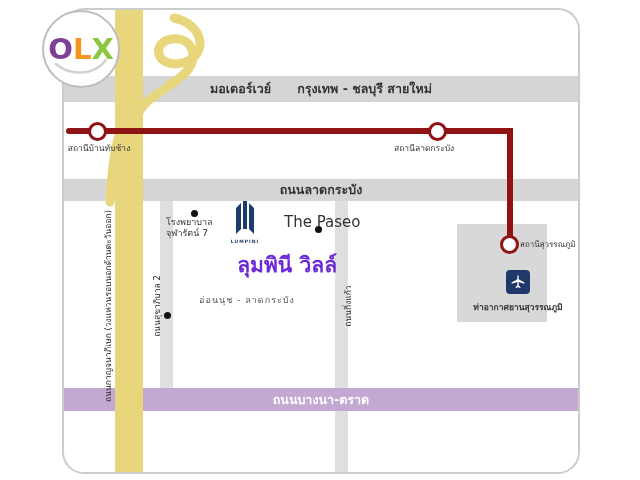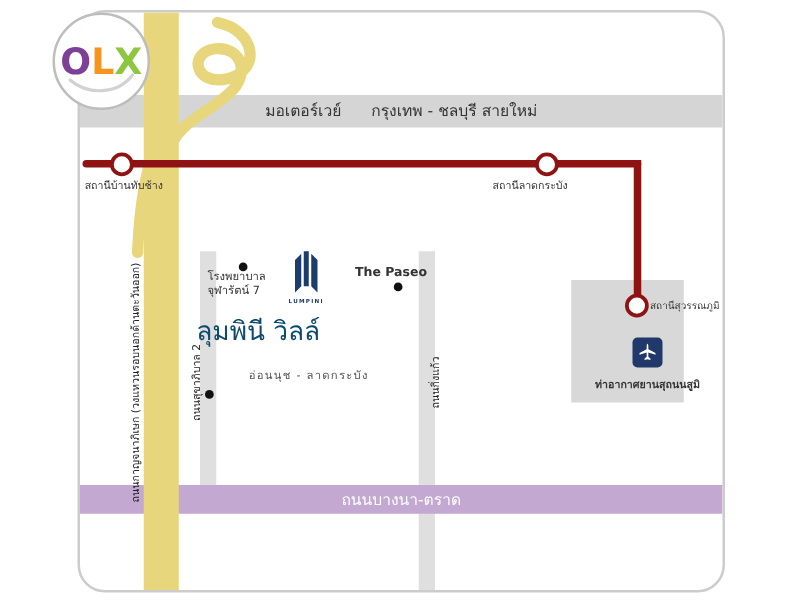"มอเตอร์เวย์ กรุงเทพ - ชลบุรี สายใหม่" .band { font-weight: normal -> bold }
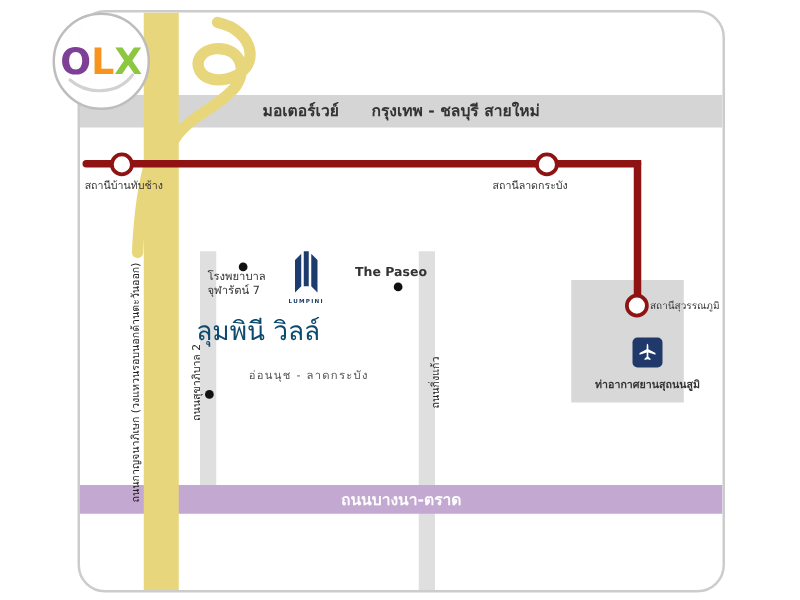"ถนนลาดกระบัง" div.band { html: none -> <div>ถนนลาดกระบัง</div> }
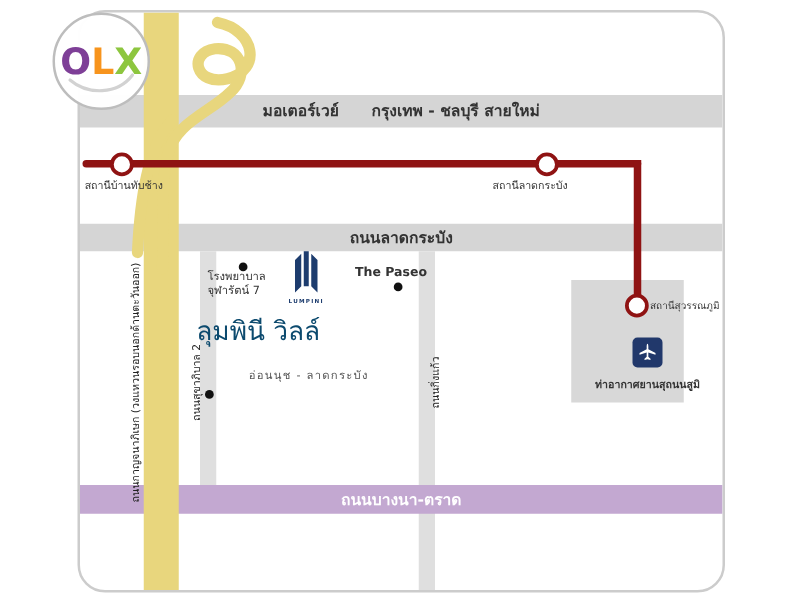"The Paseo" #lbl-paseo { font-size: 10px -> 15px; font-weight: bold -> normal }
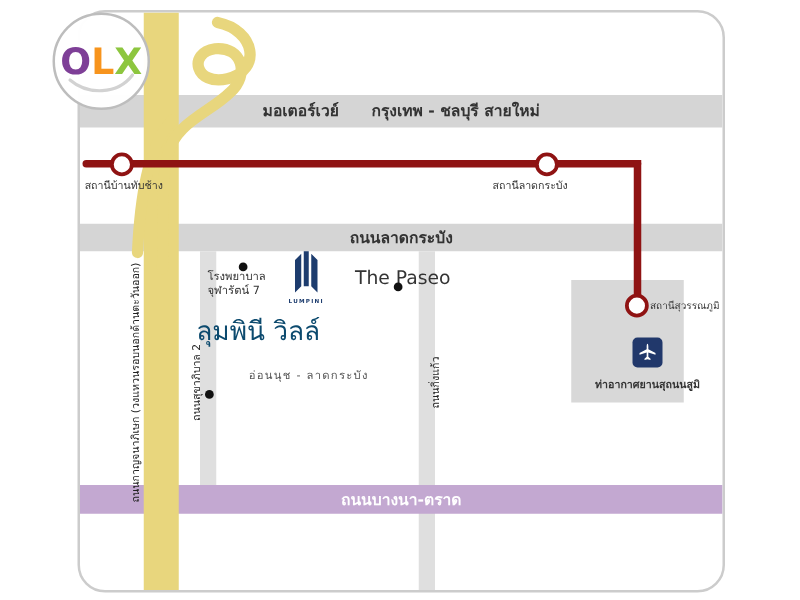"ลุมพินี วิลล์" #title { color: #0c4a6e -> #6d28d9; font-weight: normal -> bold; text-align: left -> right }
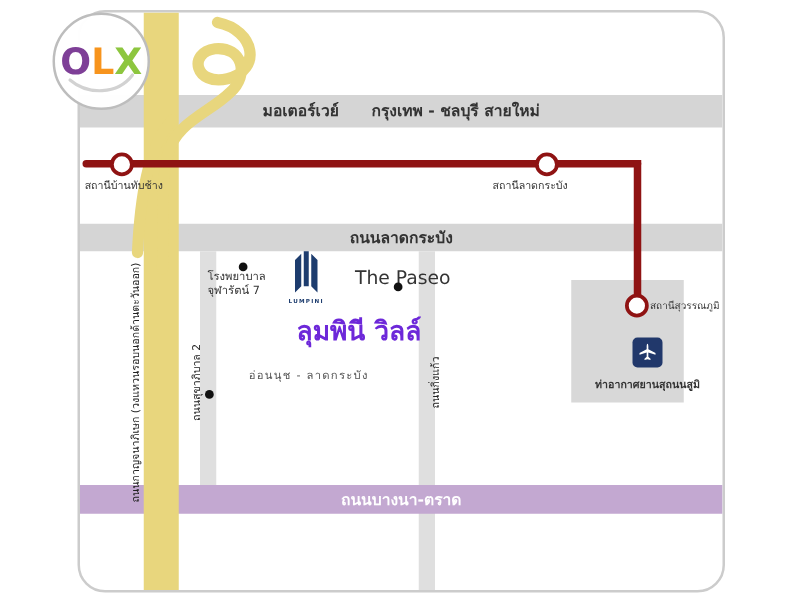"ท่าอากาศยานสุถนนสูมิ" div.maplabel { text: ท่าอากาศยานสุถนนสูมิ -> ท่าอากาศยานสุวรรณภูมิ }
